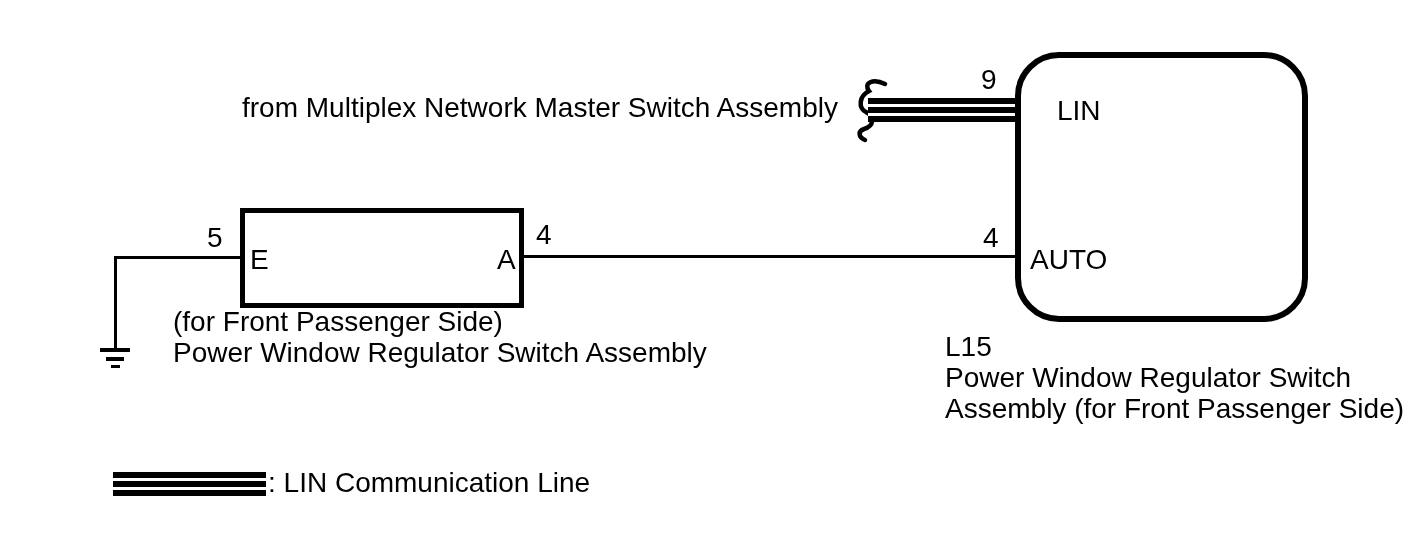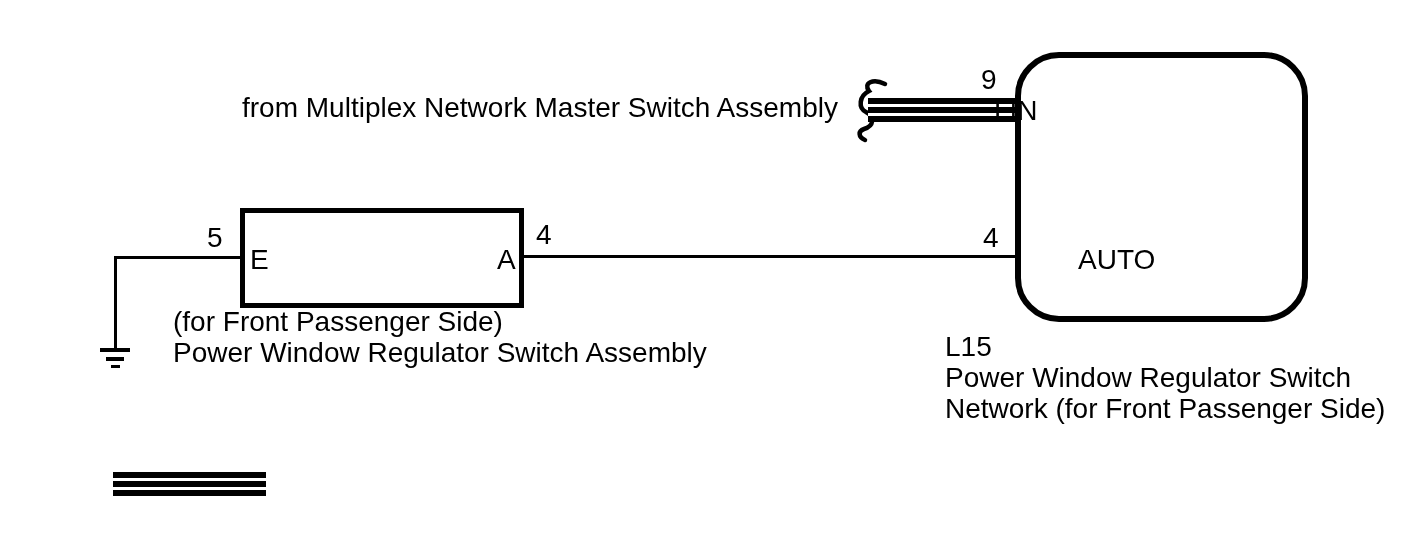"LIN" div.txt { left: 994px -> 1057px }
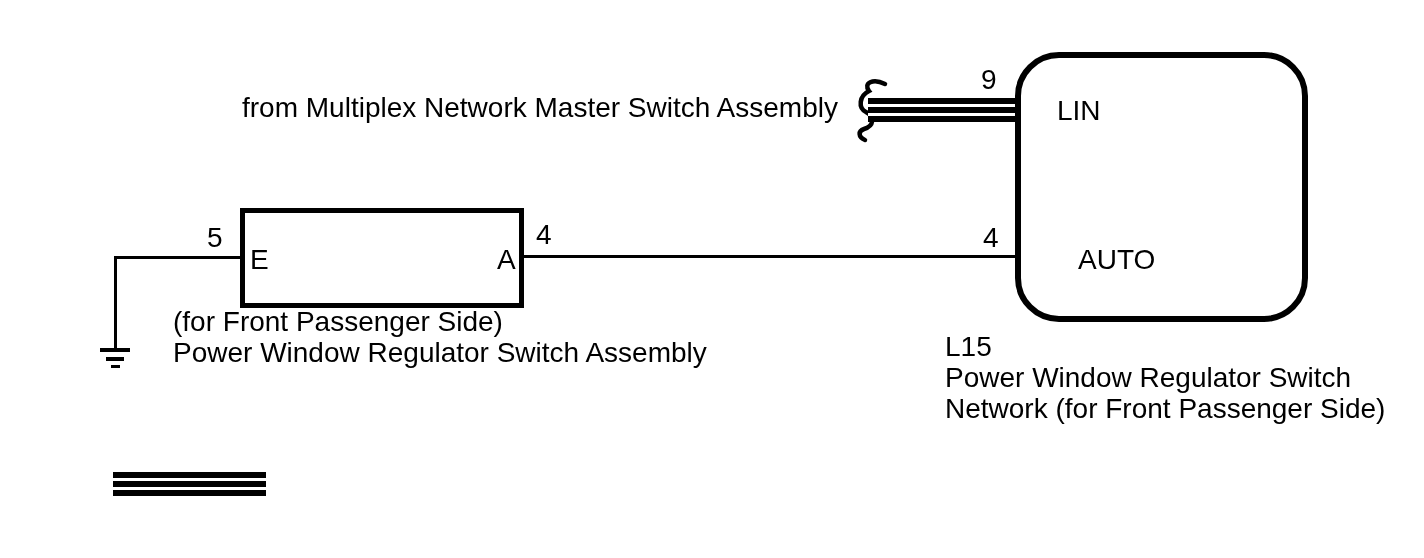"AUTO" div.txt { left: 1078px -> 1030px }
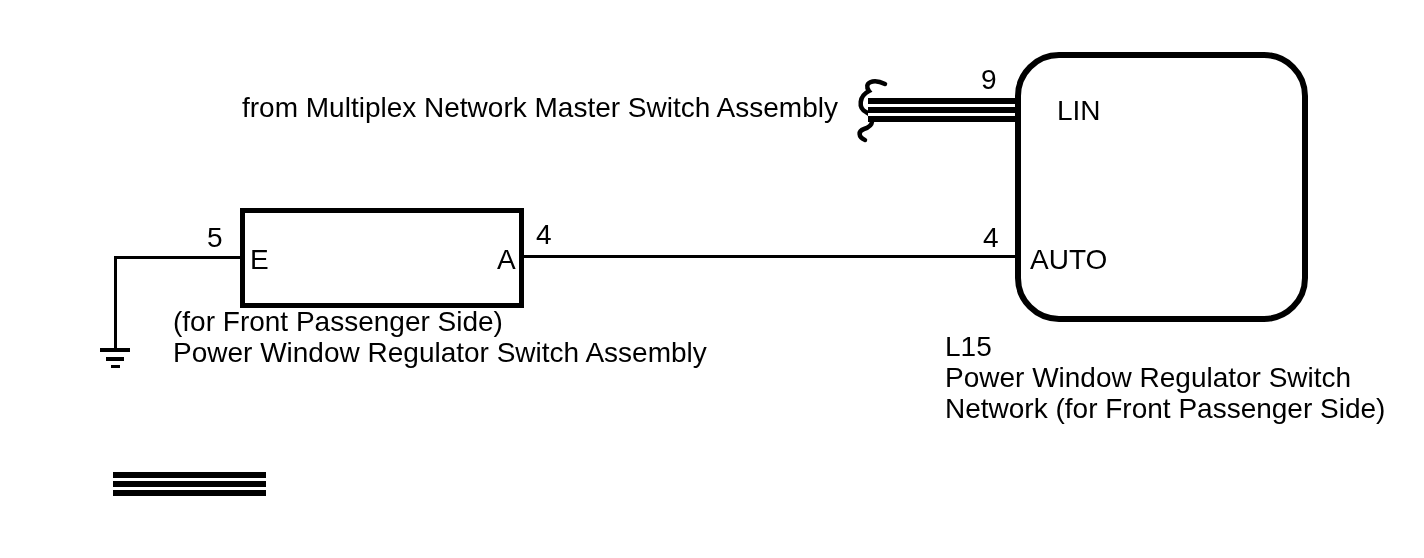"Network (for Front Passenger Side)" div { text: Network -> Assembly }
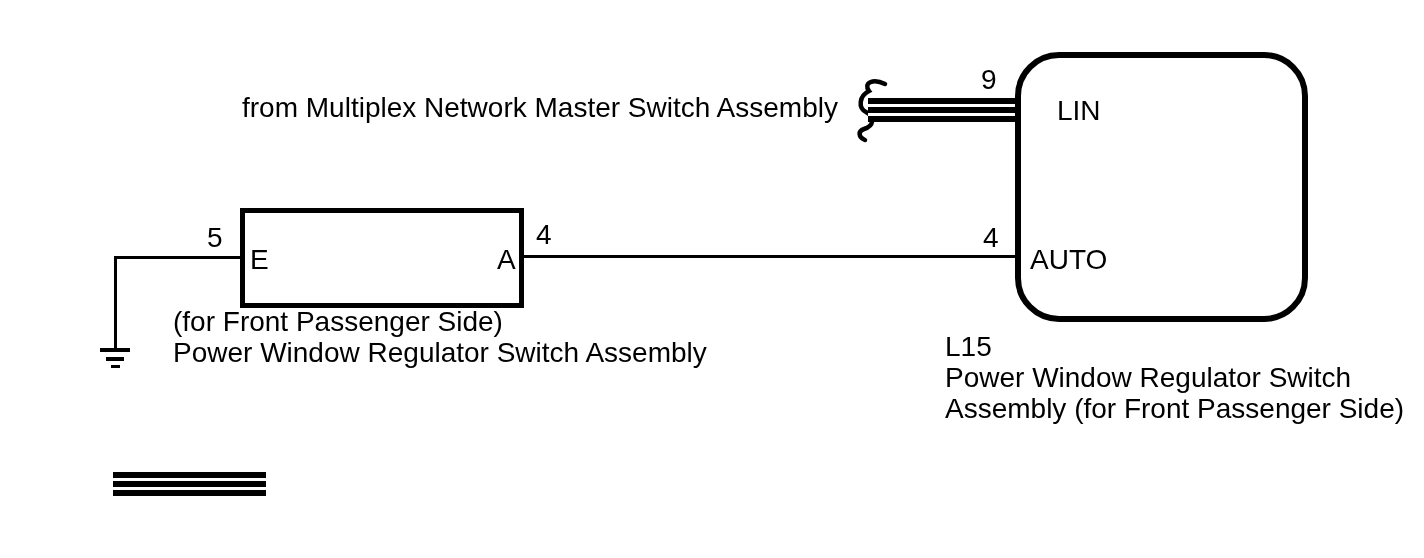": LIN Communication Line" div.txt { html: none -> <div>: LIN Communication Line</div> }
